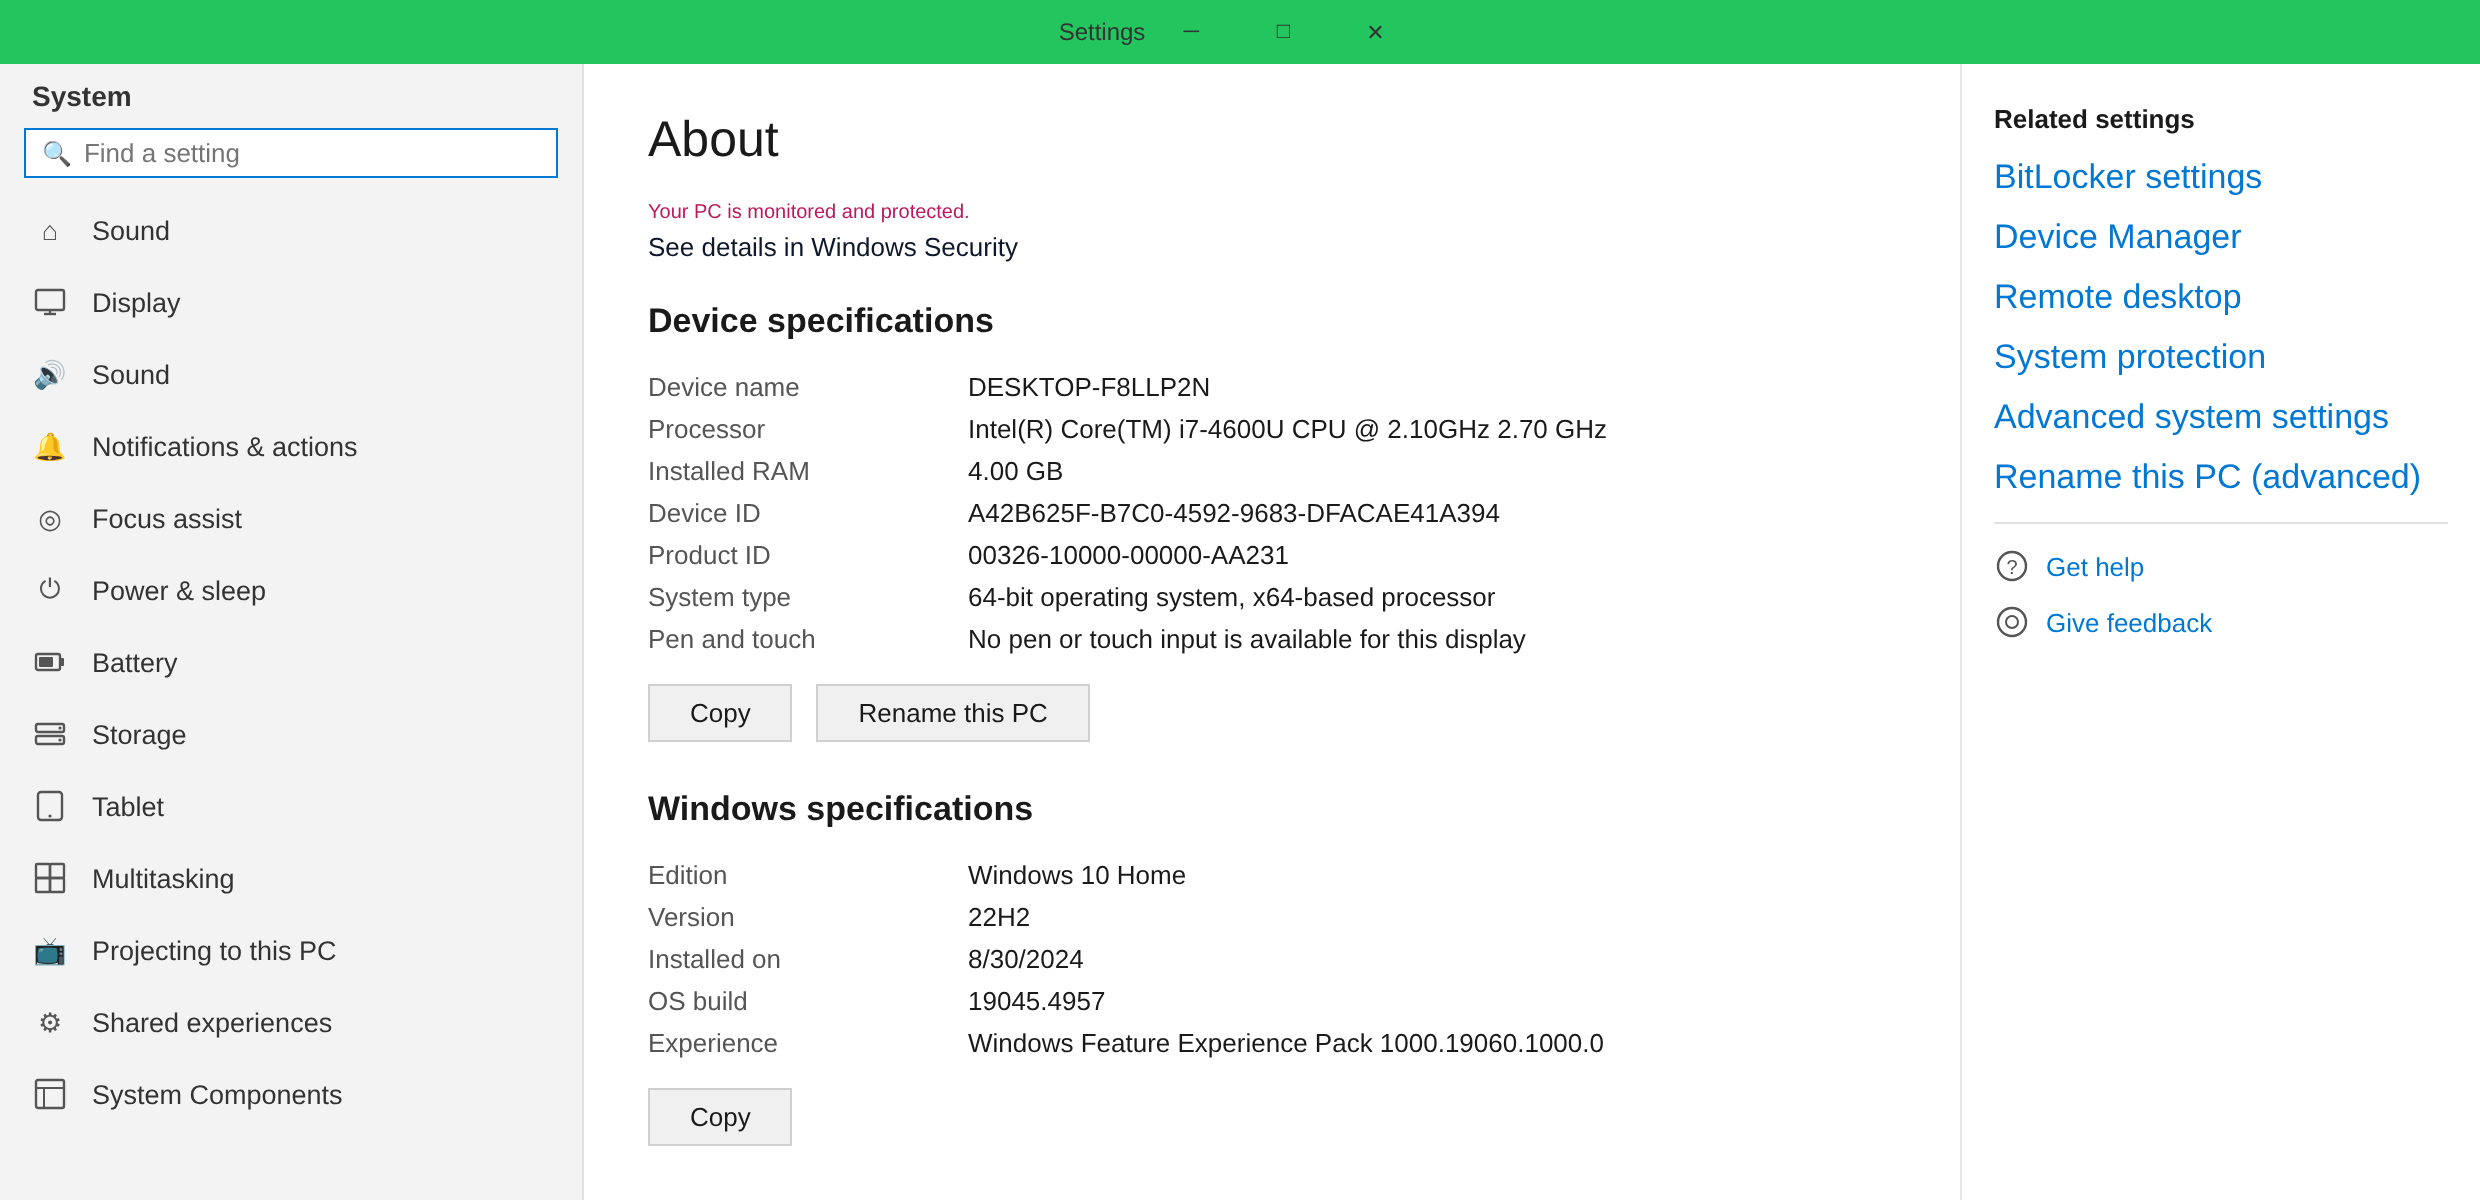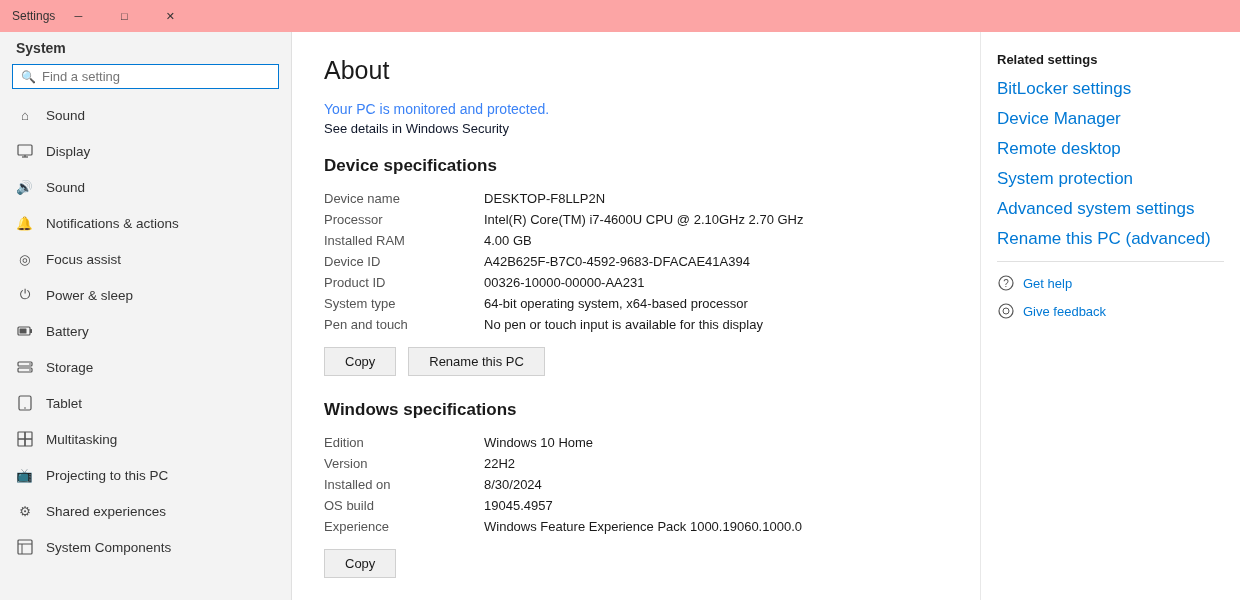"Settings" .title-bar { background: #fca5a5 -> #22c55e; justify-content: flex-start -> center }
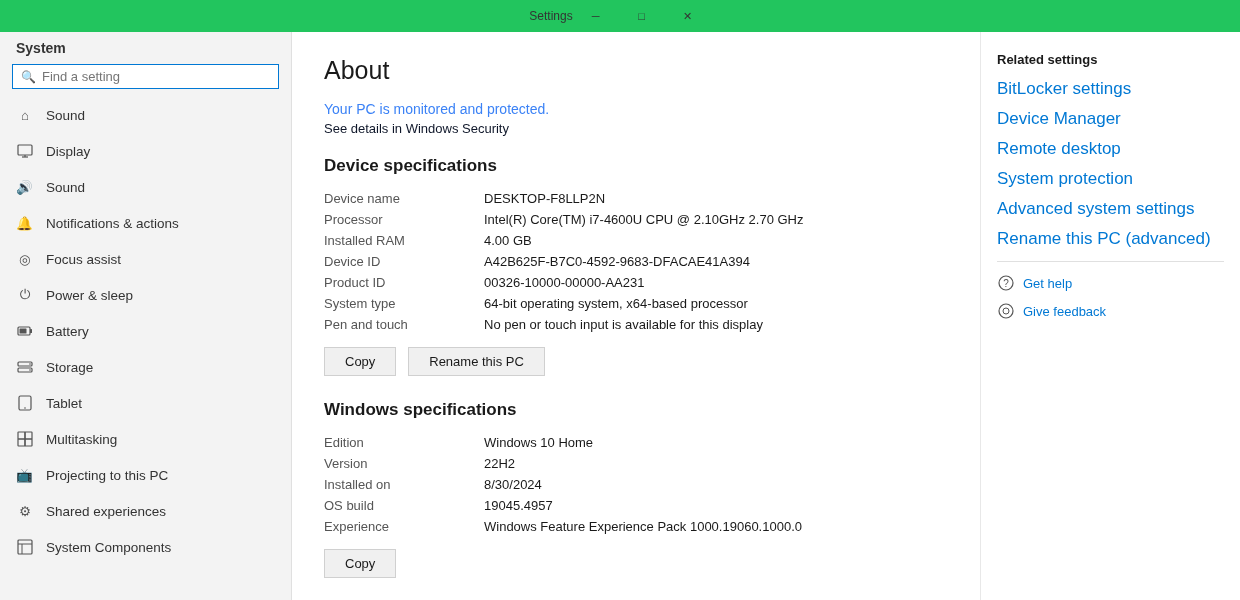"Your PC is monitored and" .protected-text { color: #3b82f6 -> #be185d; font-size: 14px -> 10px }
